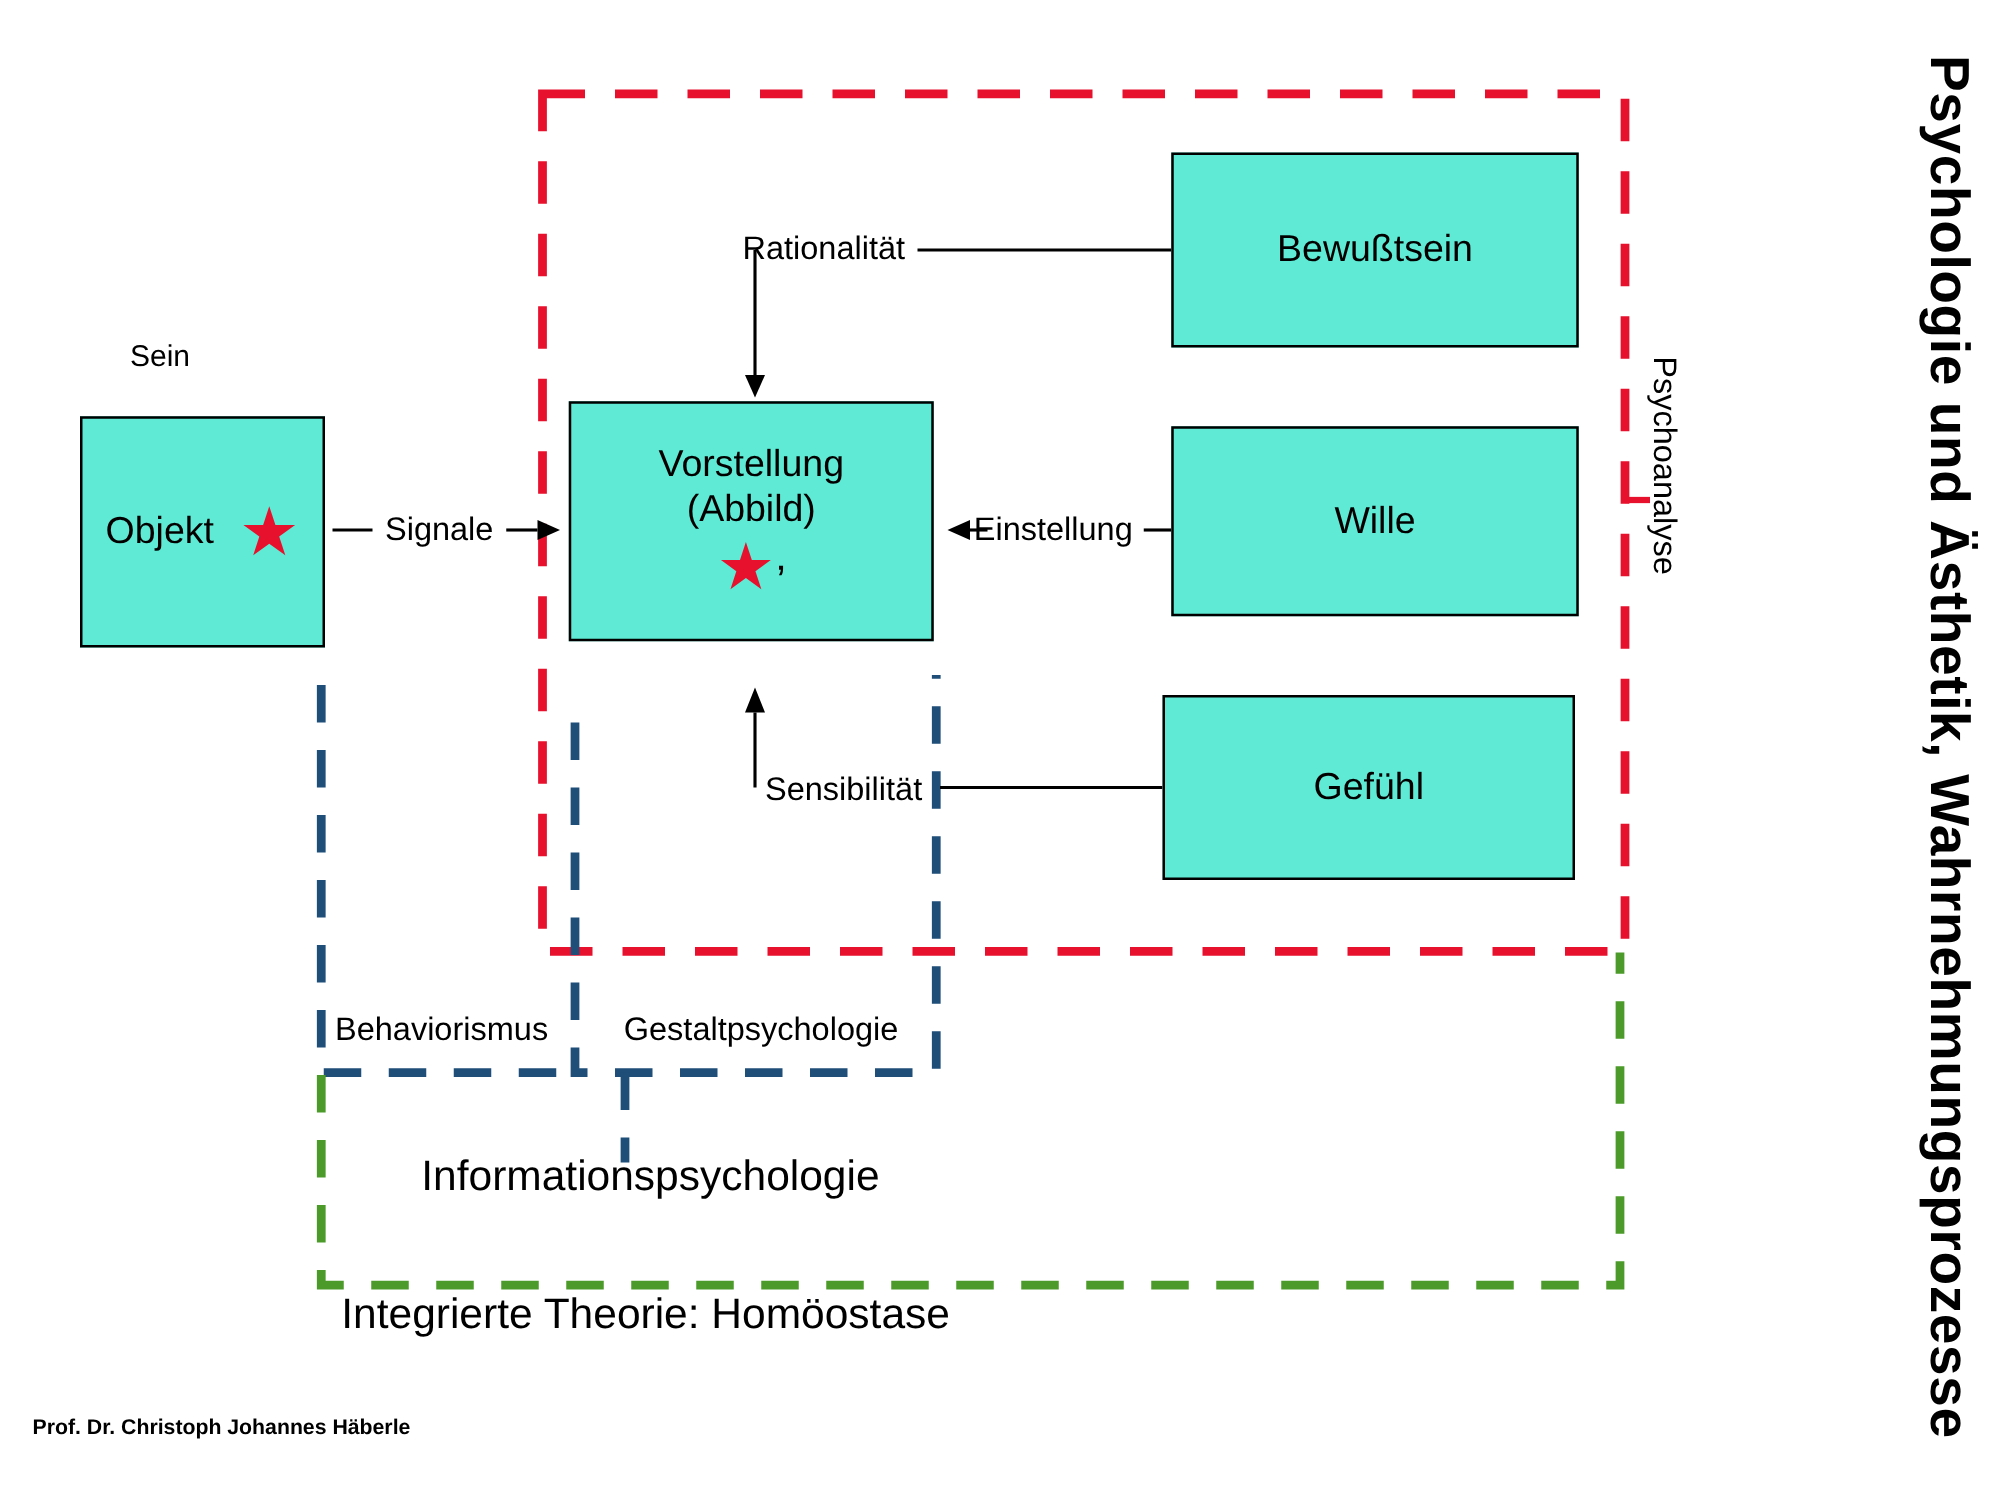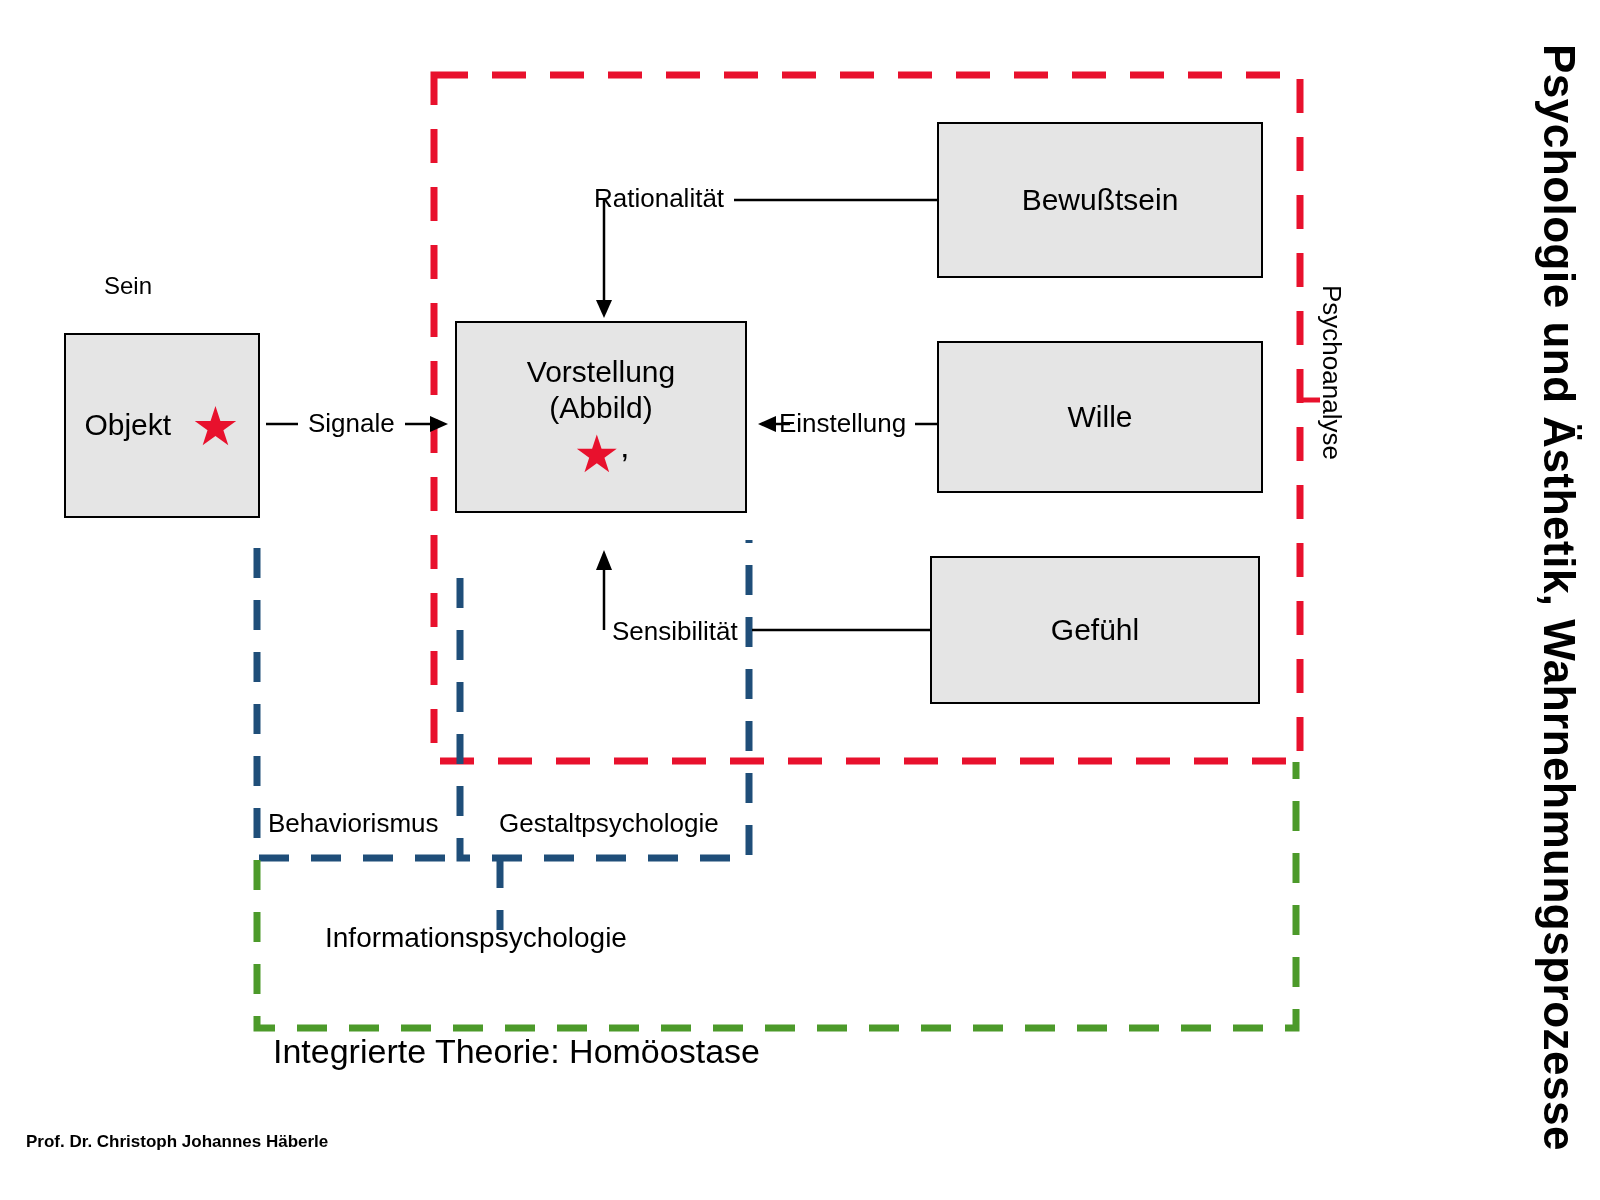"Bewußtsein" .box { background: #e5e5e5 -> #5eead4 }
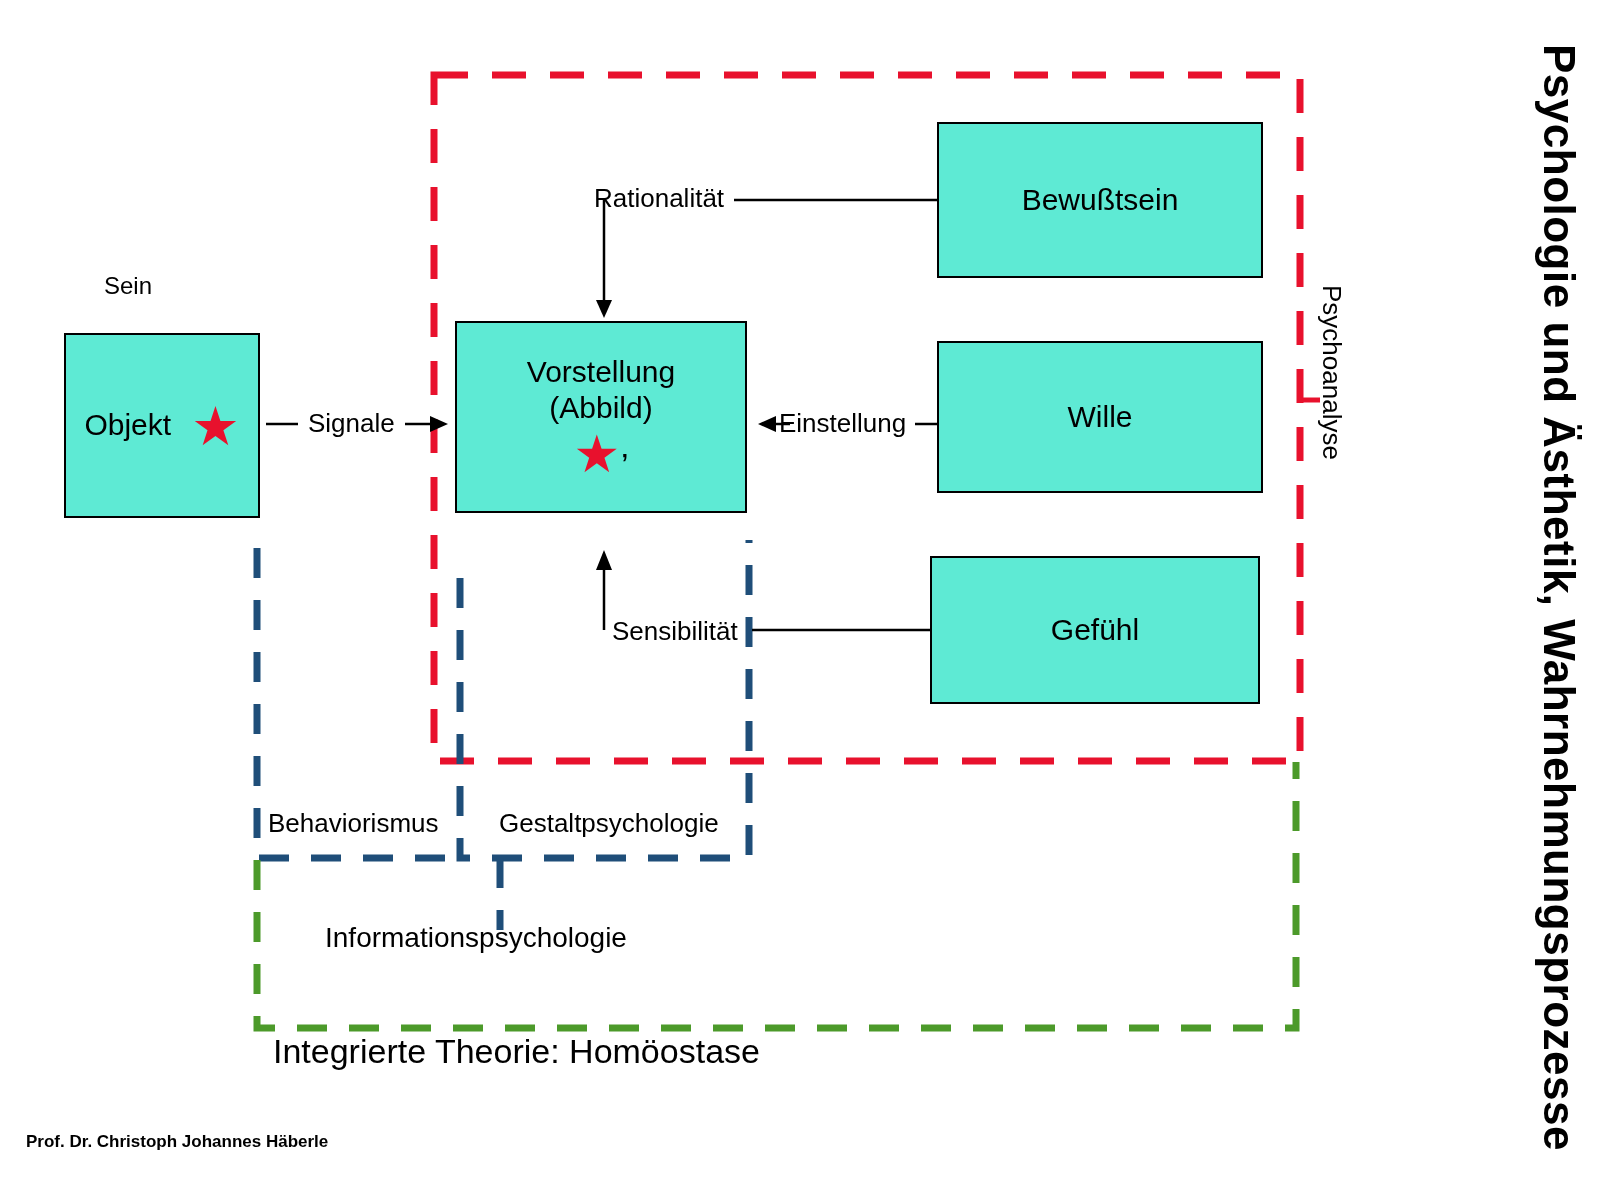"Informationspsychologie" #label-infopsych { font-size: 28px -> 34px; left: 325px -> 337px }
